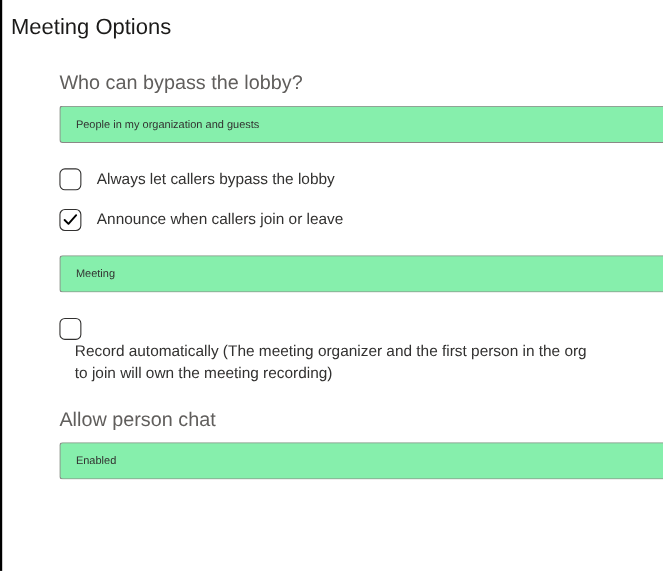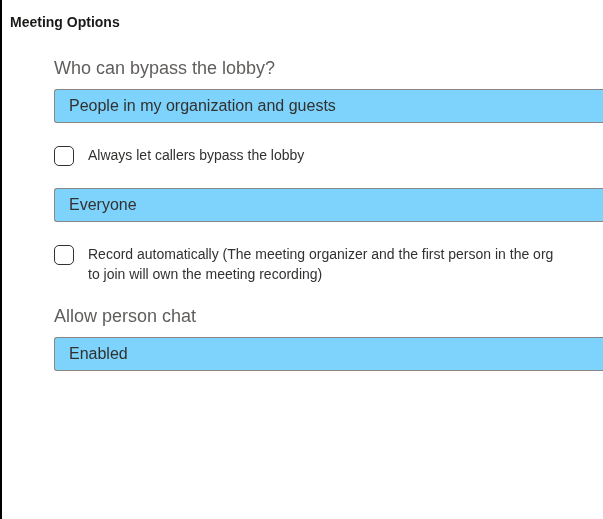"Meeting Options" h1 { font-size: 14px -> 20px; font-weight: 700 -> 400 }
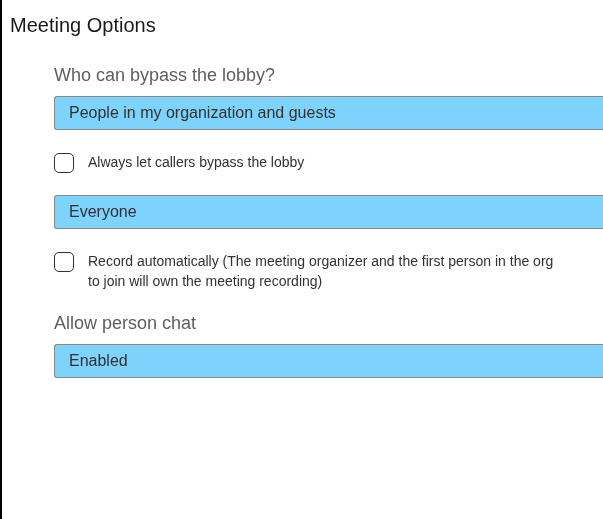"People in my organization and" .dropdown { background: #7dd3fc -> #86efac; font-size: 16px -> 10px }
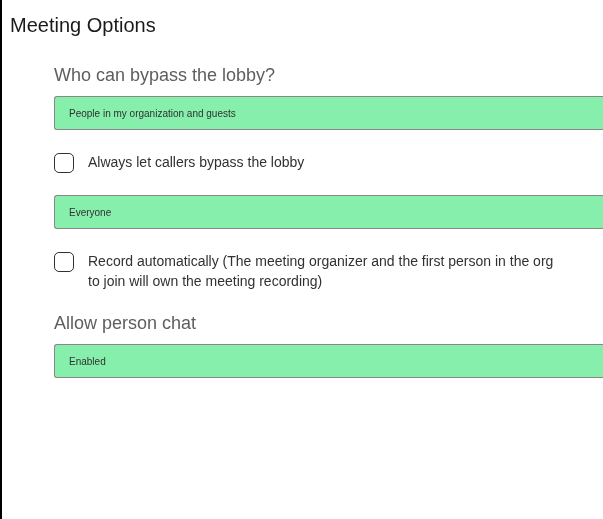"Announce when callers join or" div.check-row { html: none -> <div> <span> <svg> <path></path> </svg> </span> <span>Announce when callers join or leave</span> </div> }
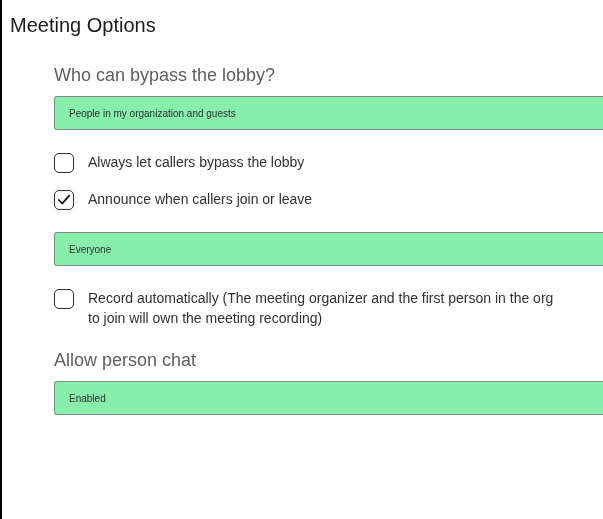"Everyone" span { text: Everyone -> Meeting }
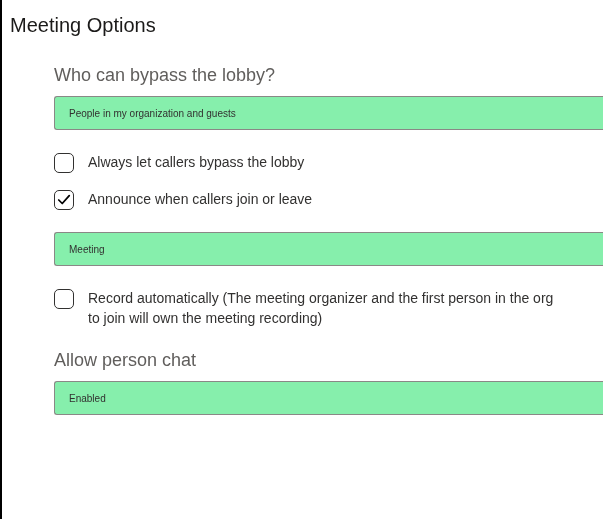"Record automatically (The meeting" div.check-row { flex-direction: none -> column }
